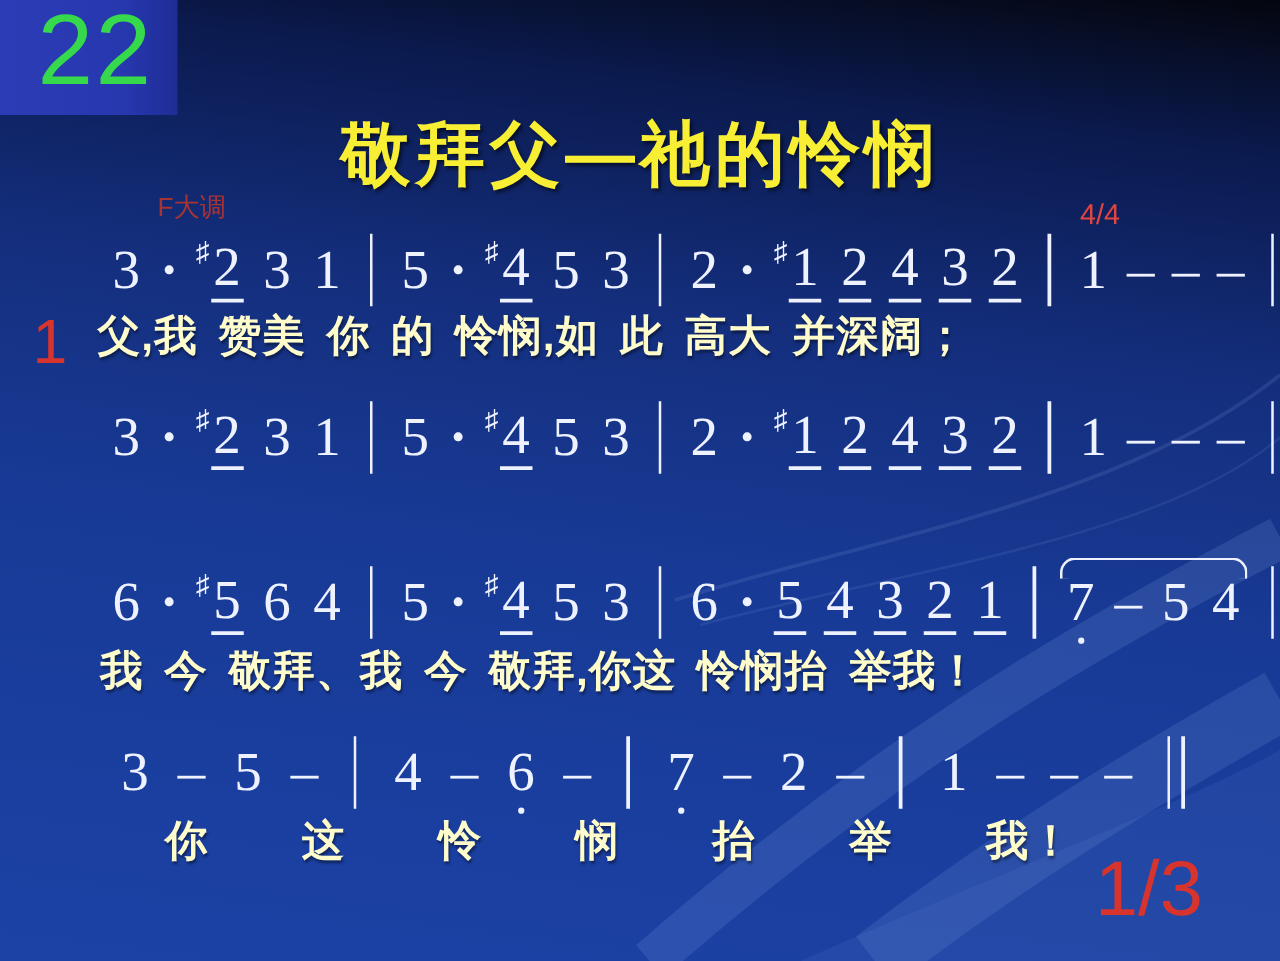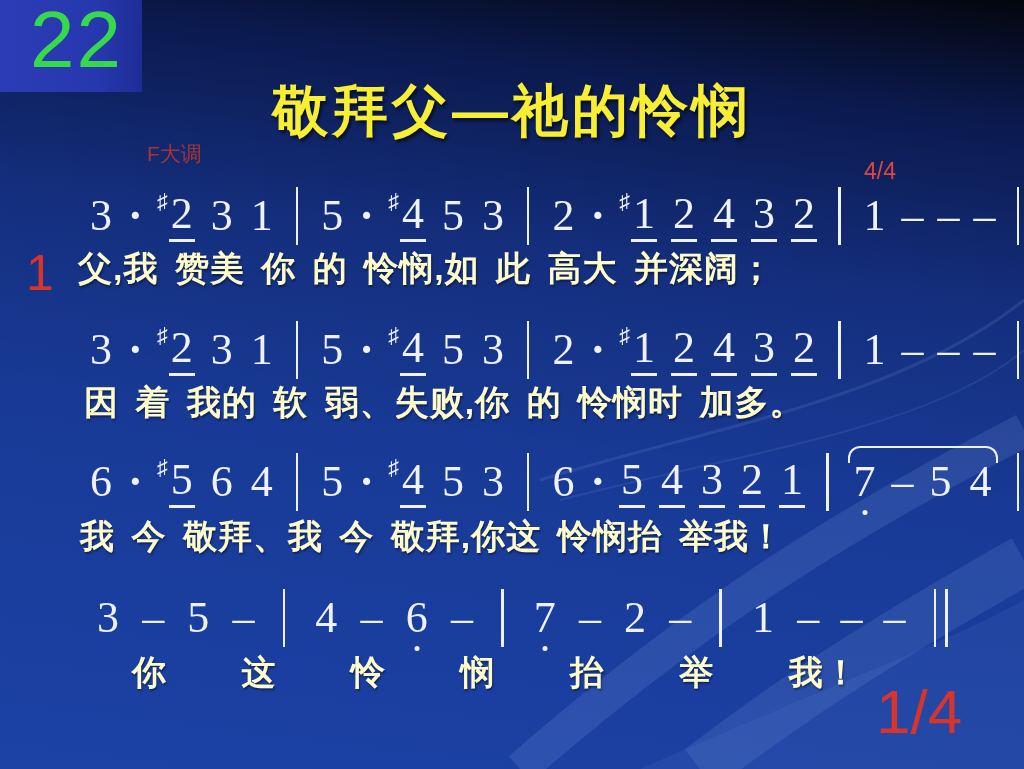"敬拜父—祂的怜悯" .title { margin: 4px -> 16px }
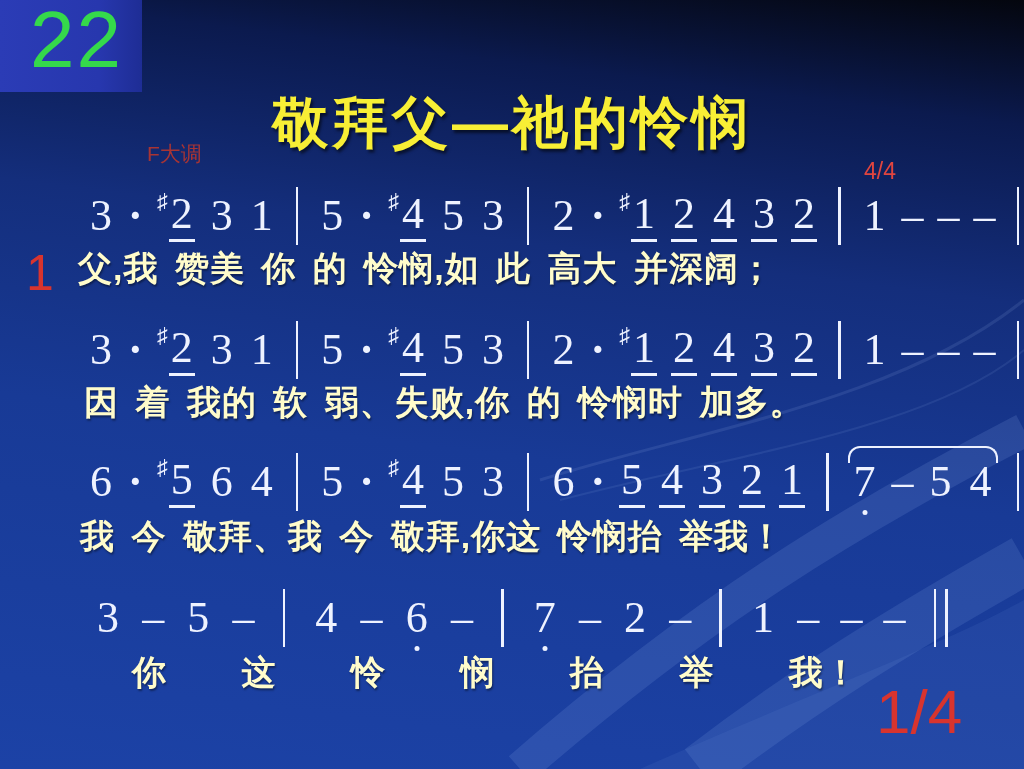"F大调" .key { margin-left: 21px -> none; top: 140px -> 152px }
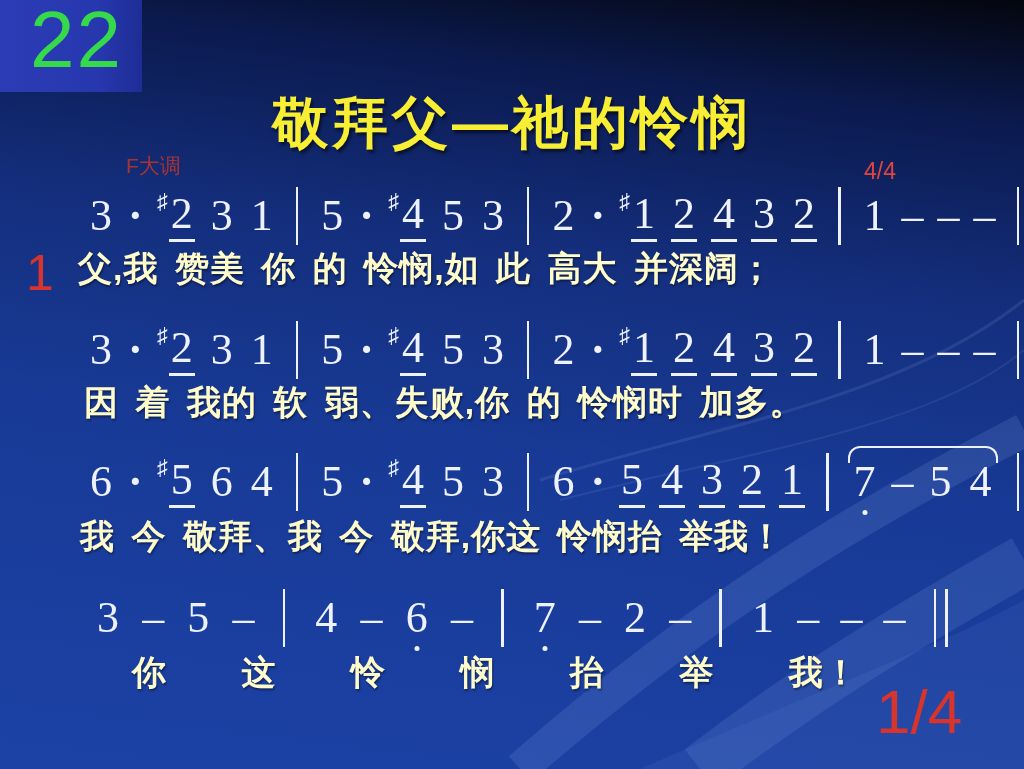"因 着 我的 软 弱、失败,你" div.lyrics { html: <div>因 着 我的 软 弱、失败,你 的 怜悯时 加多。</div> -> none }
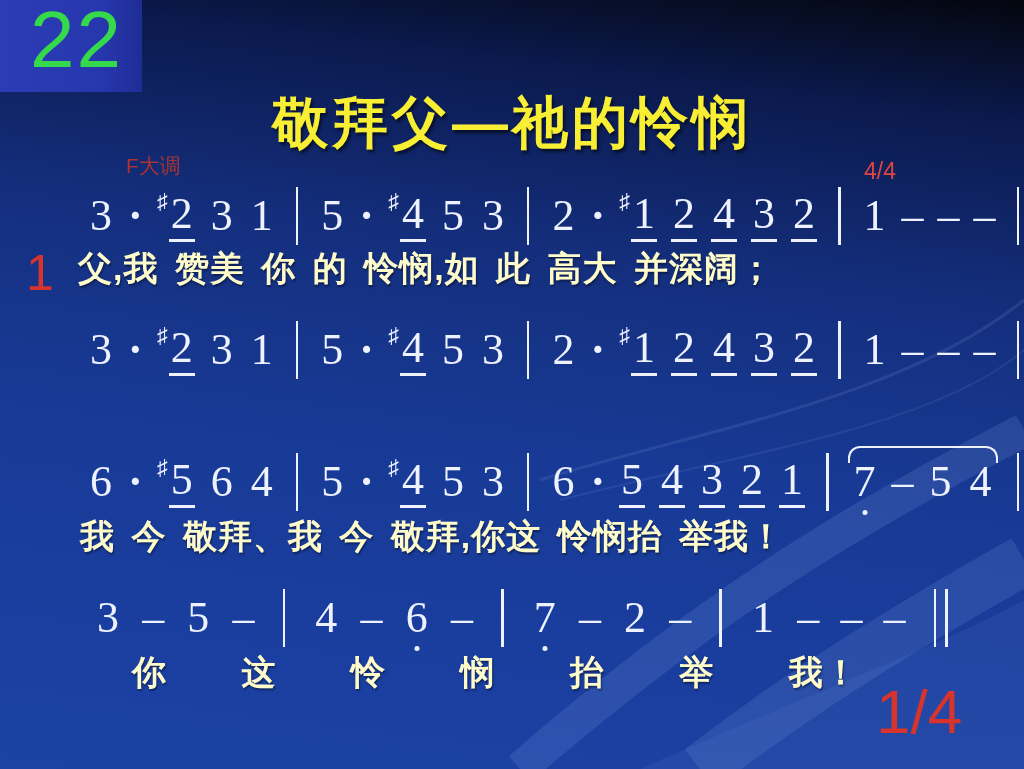"1/4" div.page { text: 1/4 -> 1/3 }
